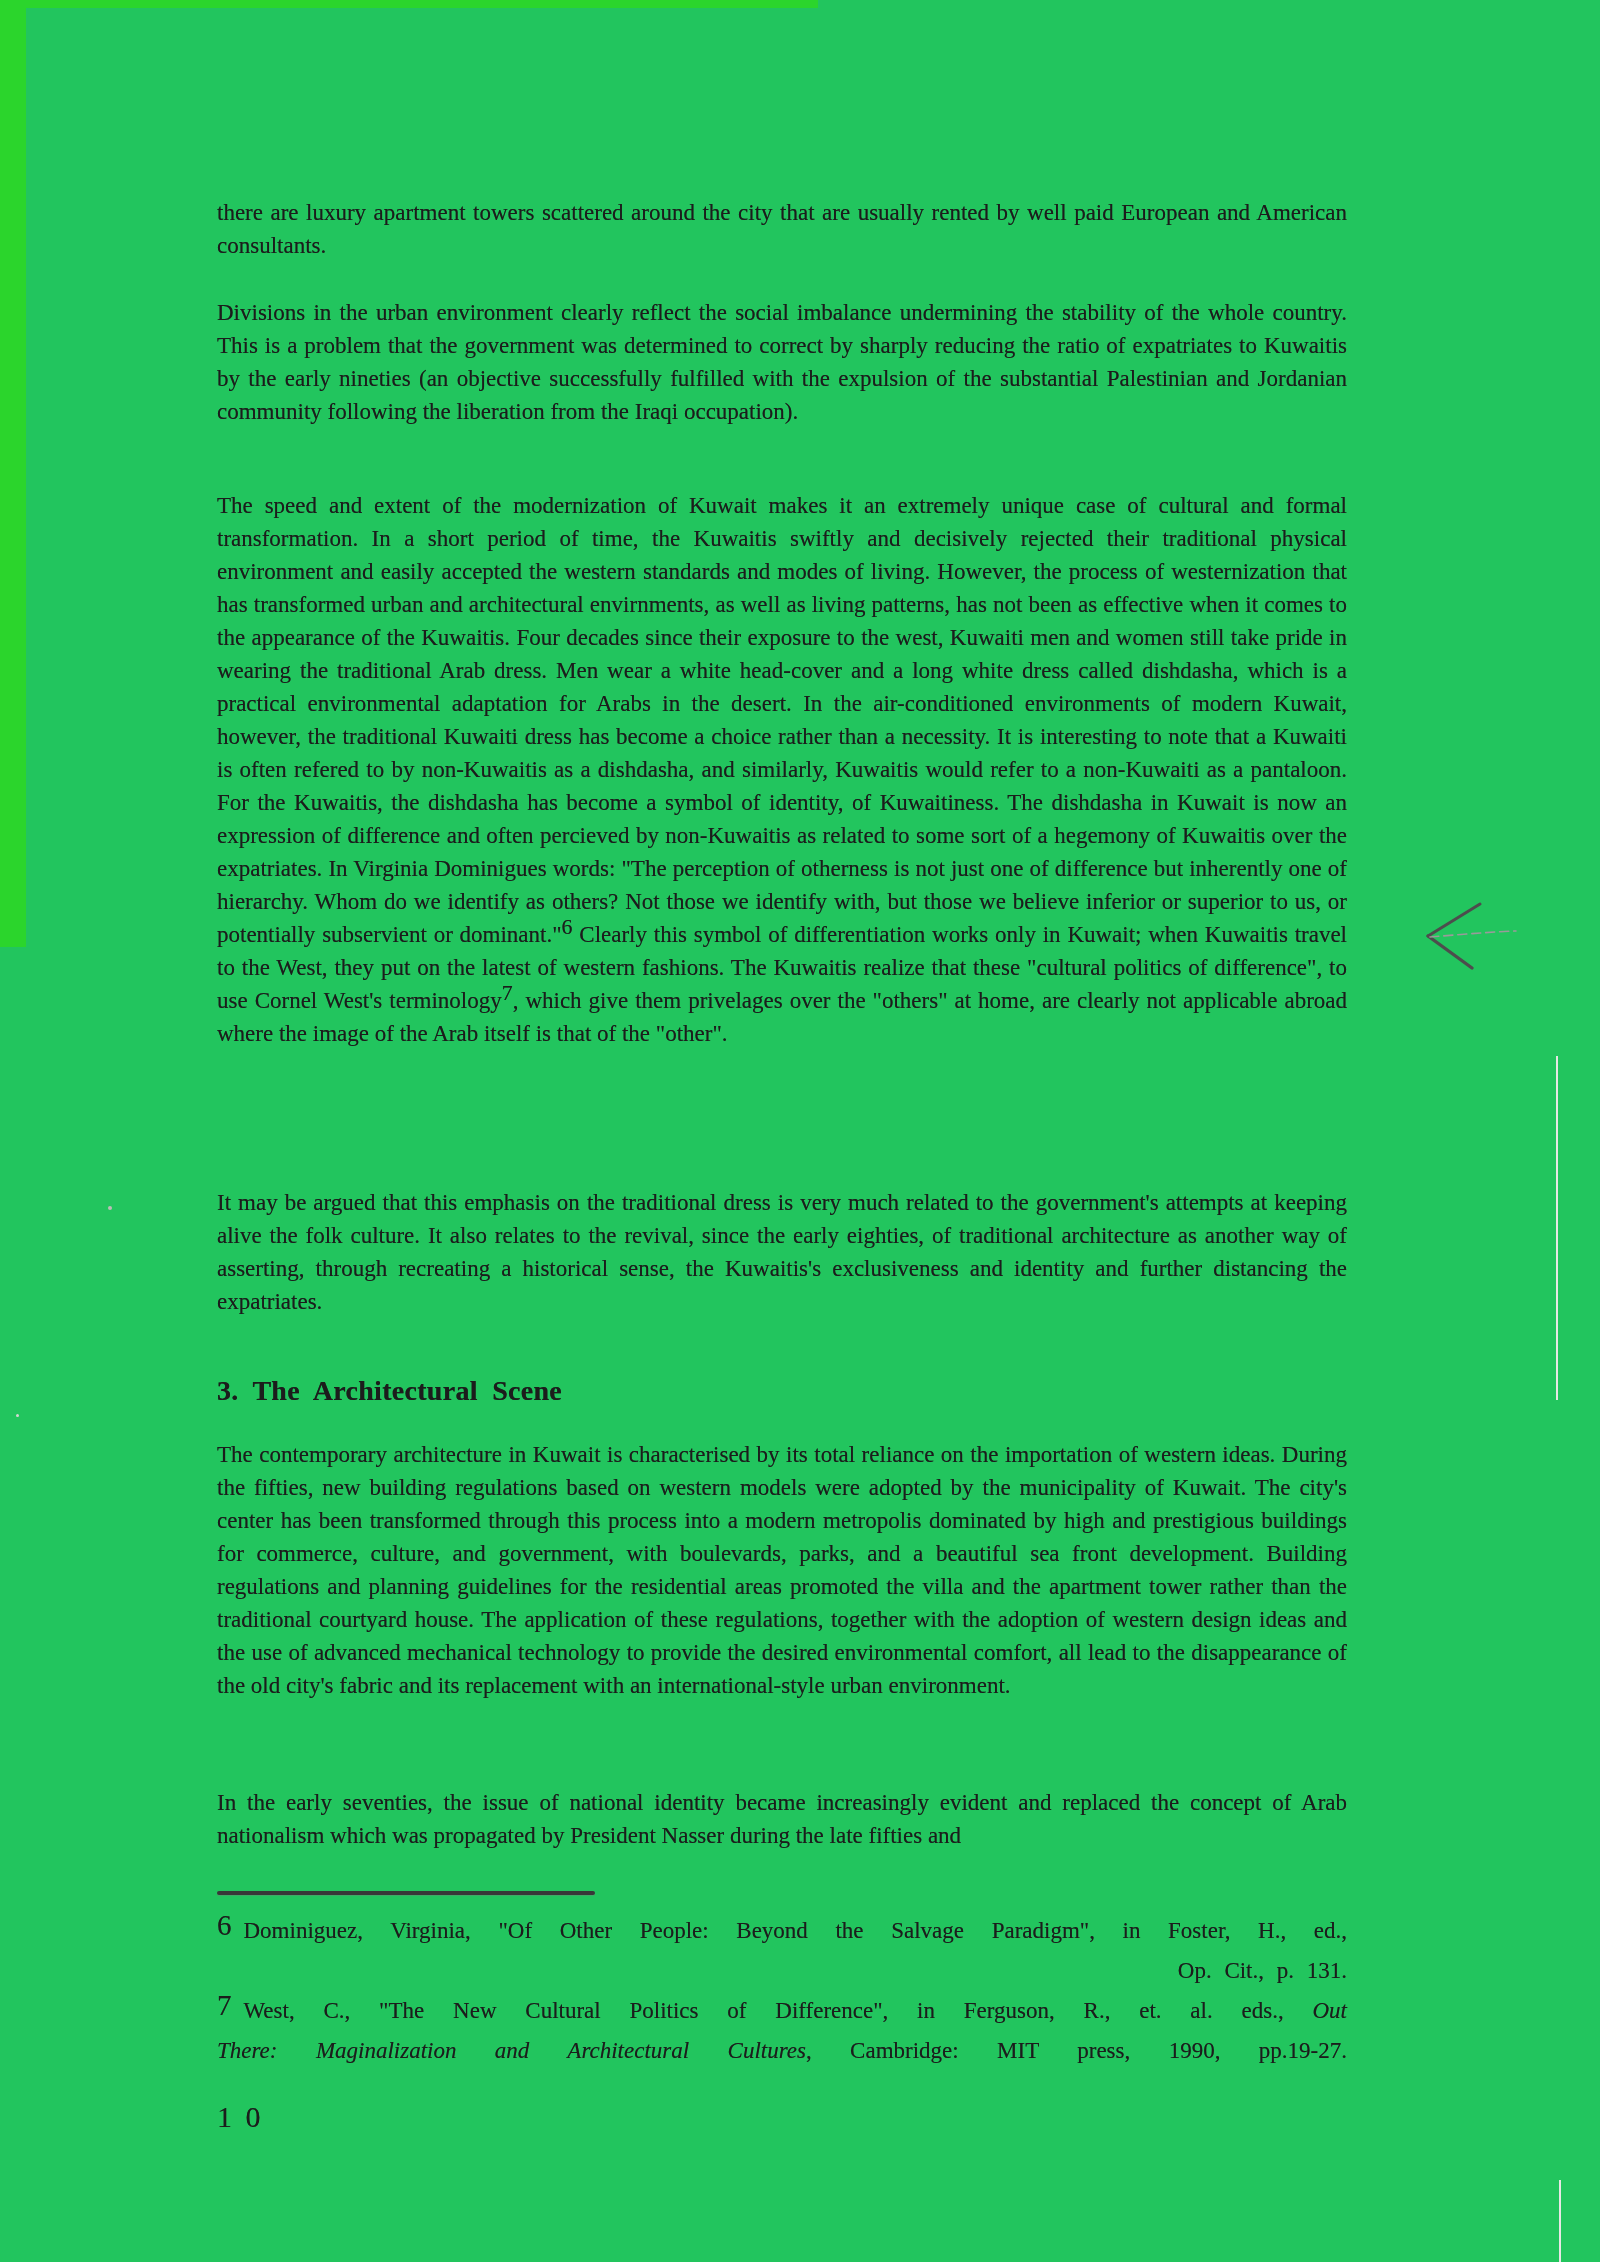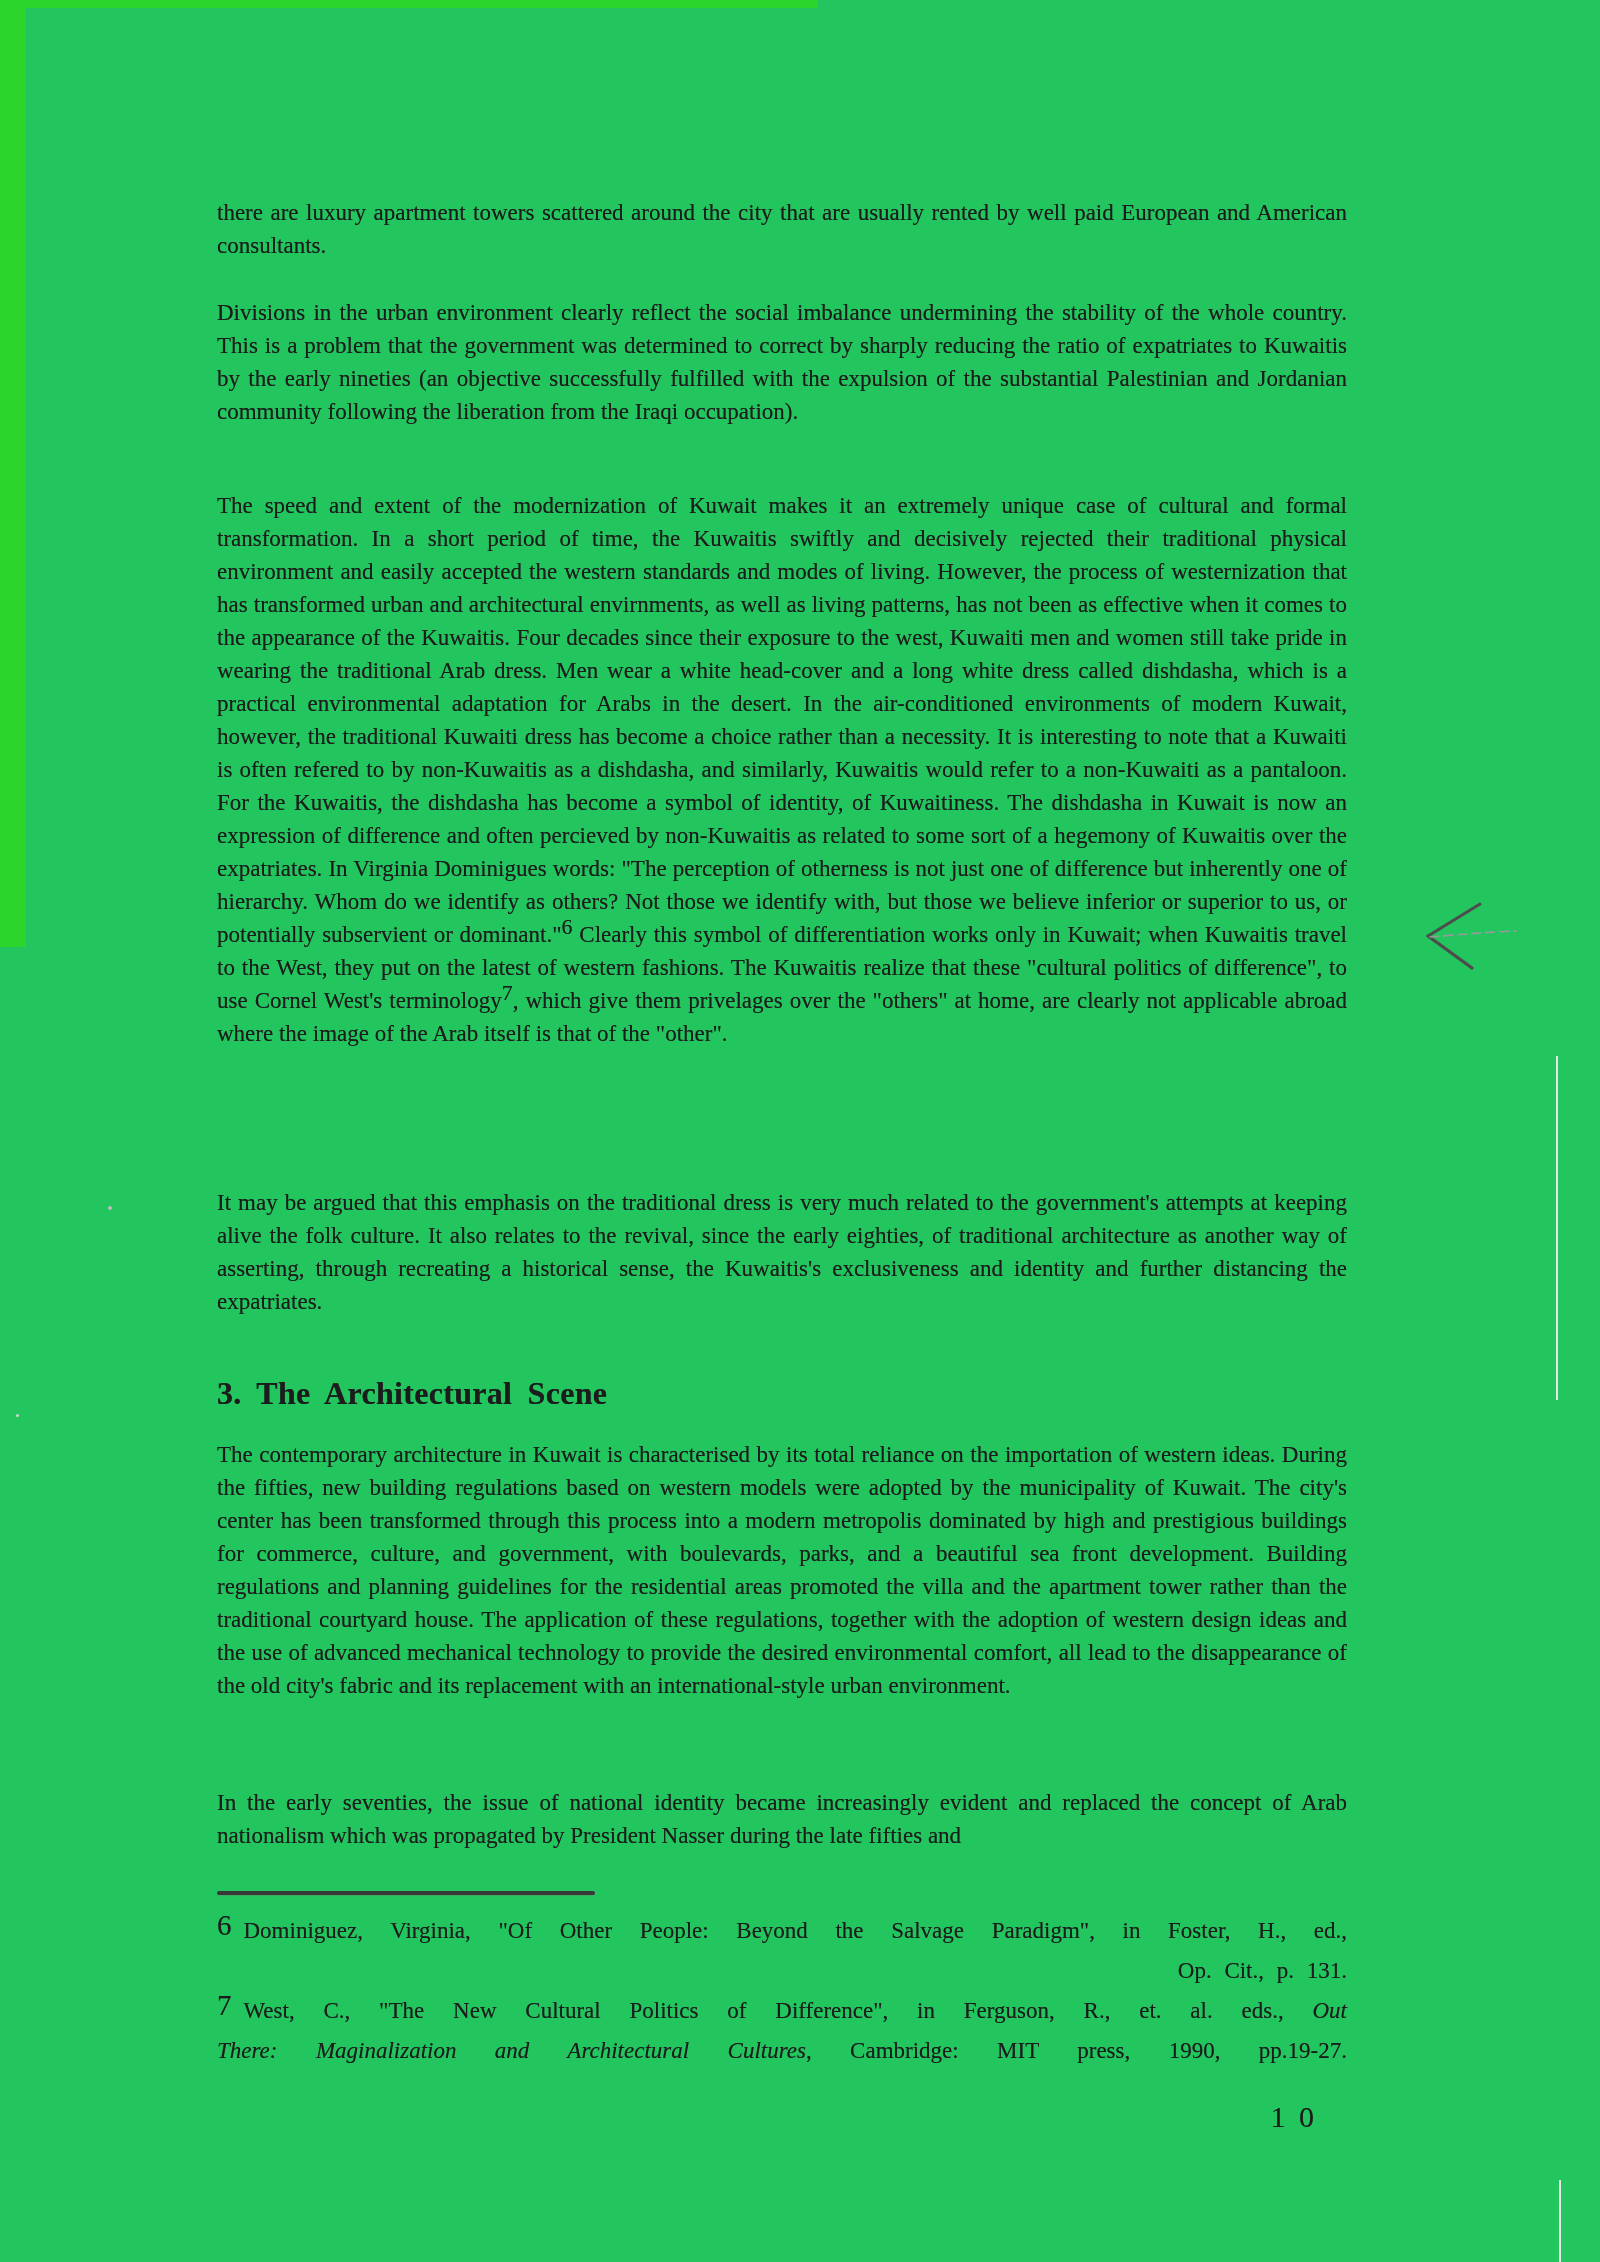"3. The Architectural Scene" .heading { font-size: 32px -> 28px }
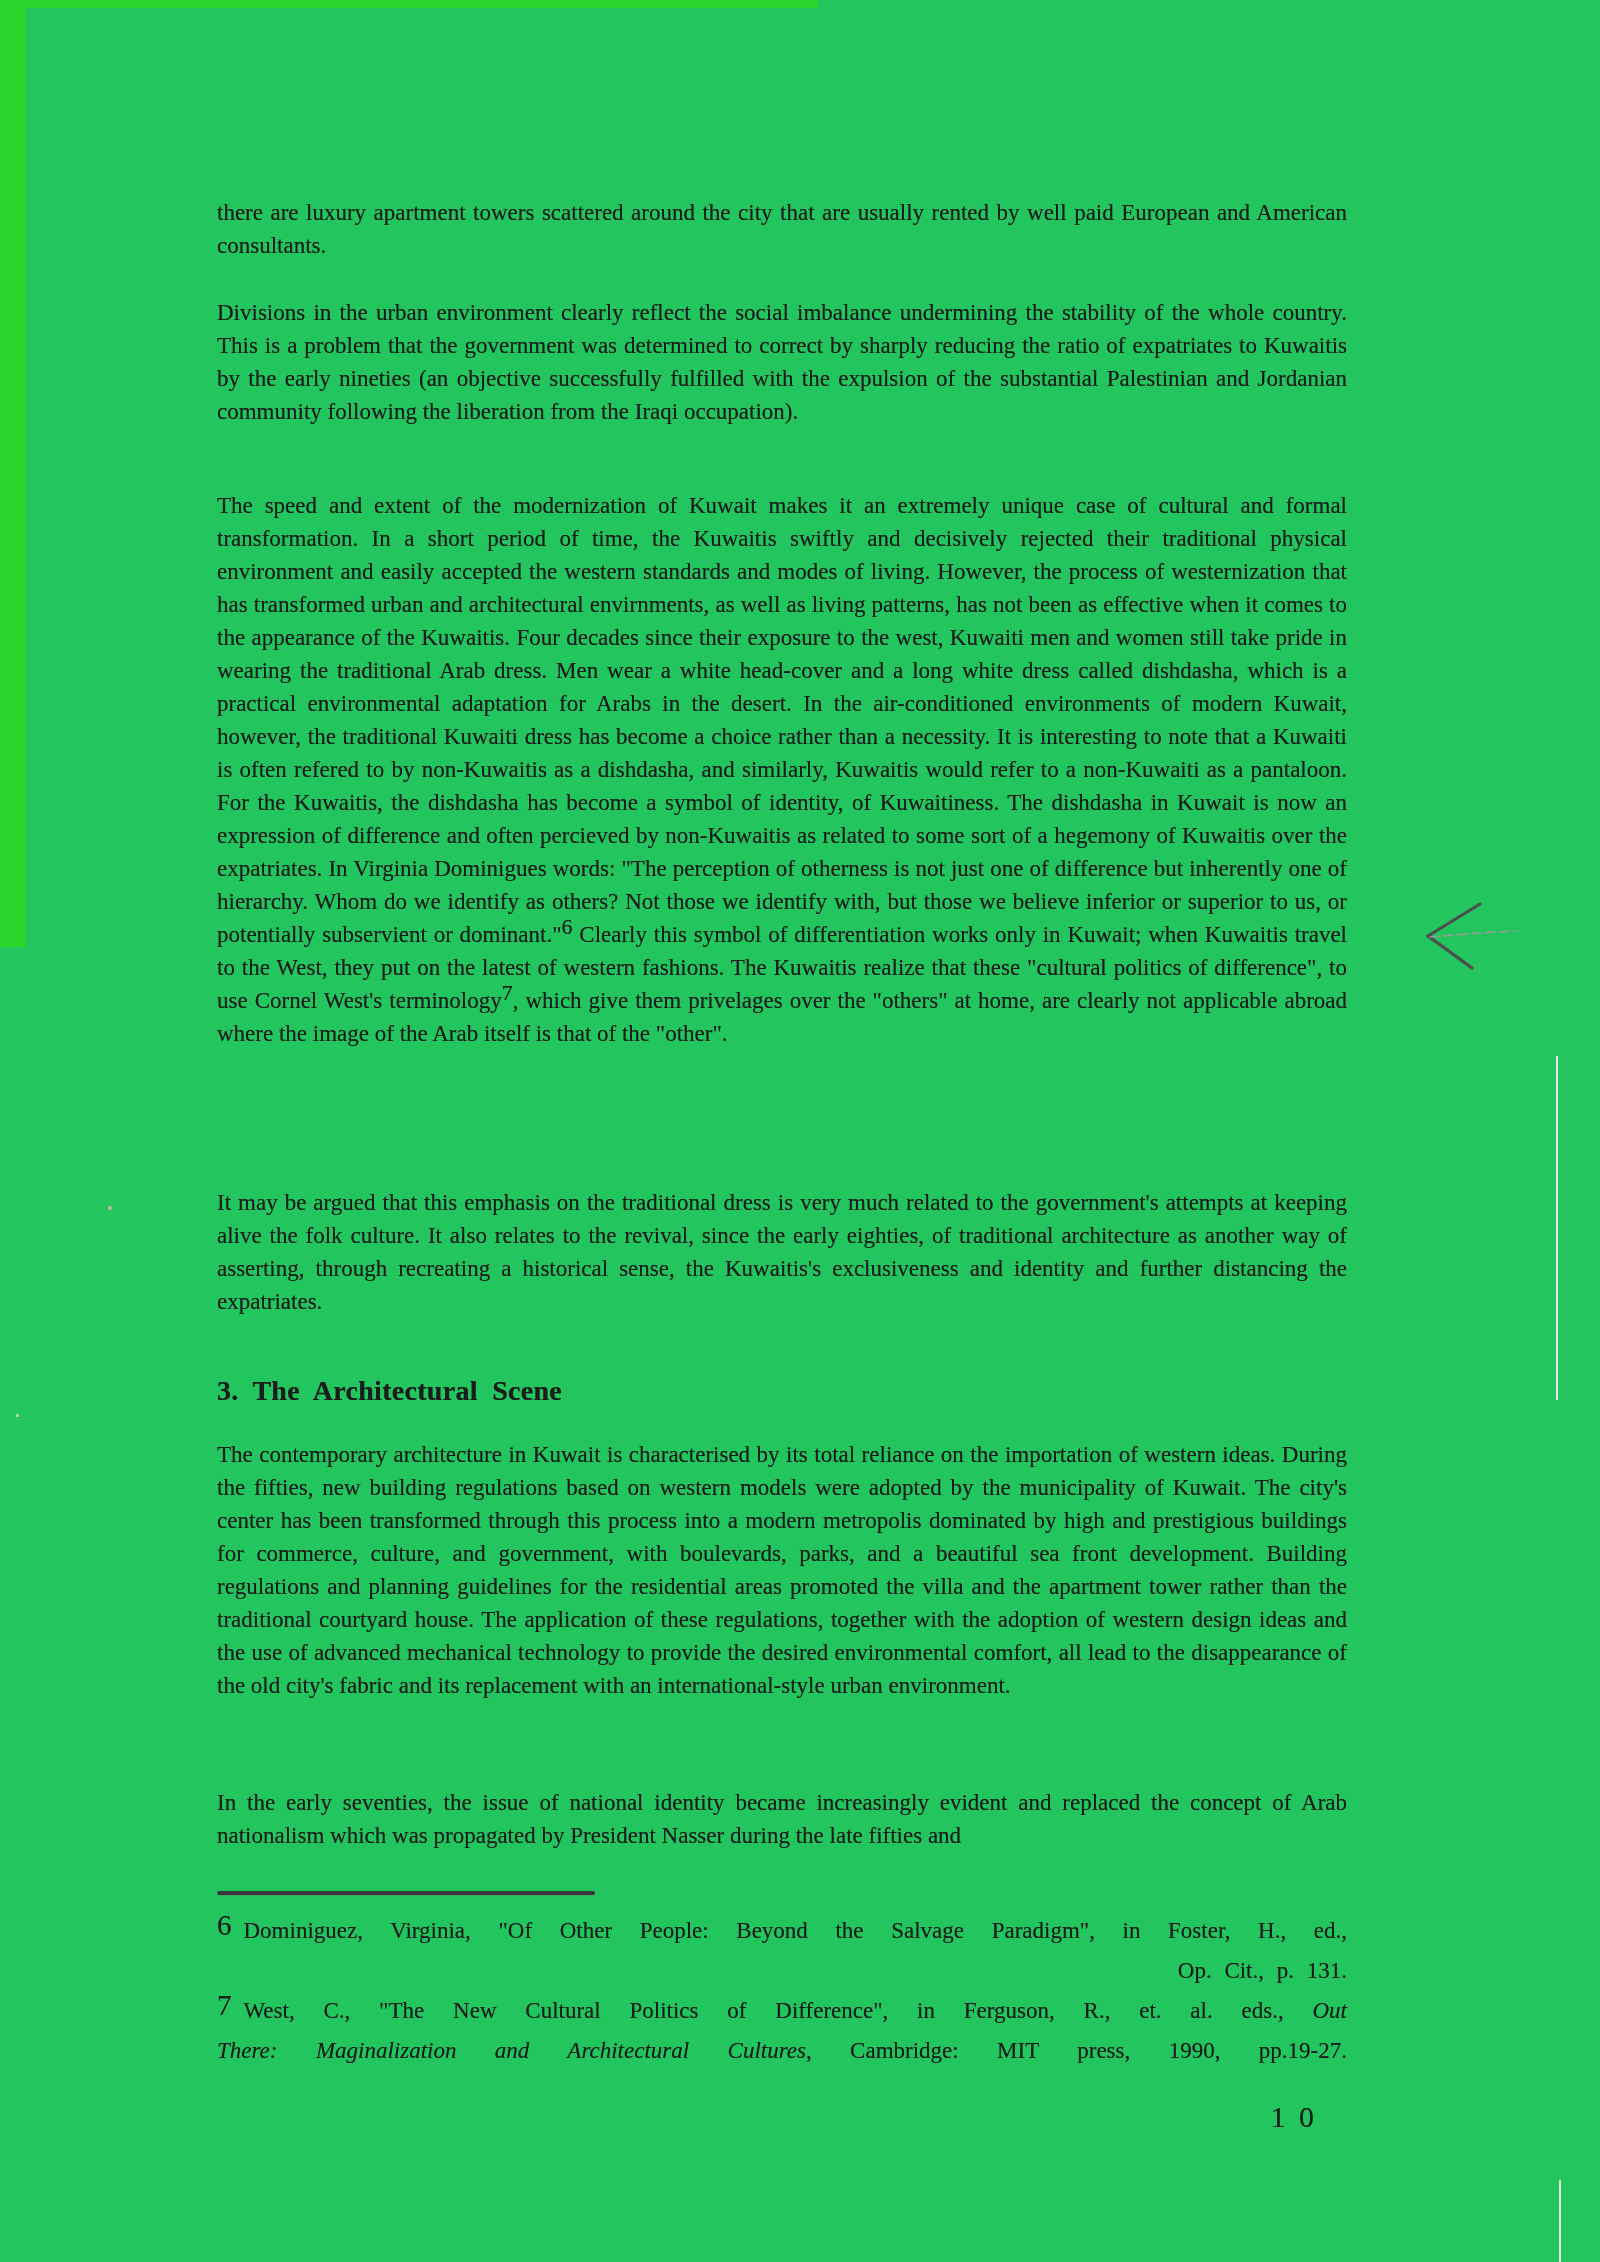"1 0" .page-number { text-align: right -> left }
